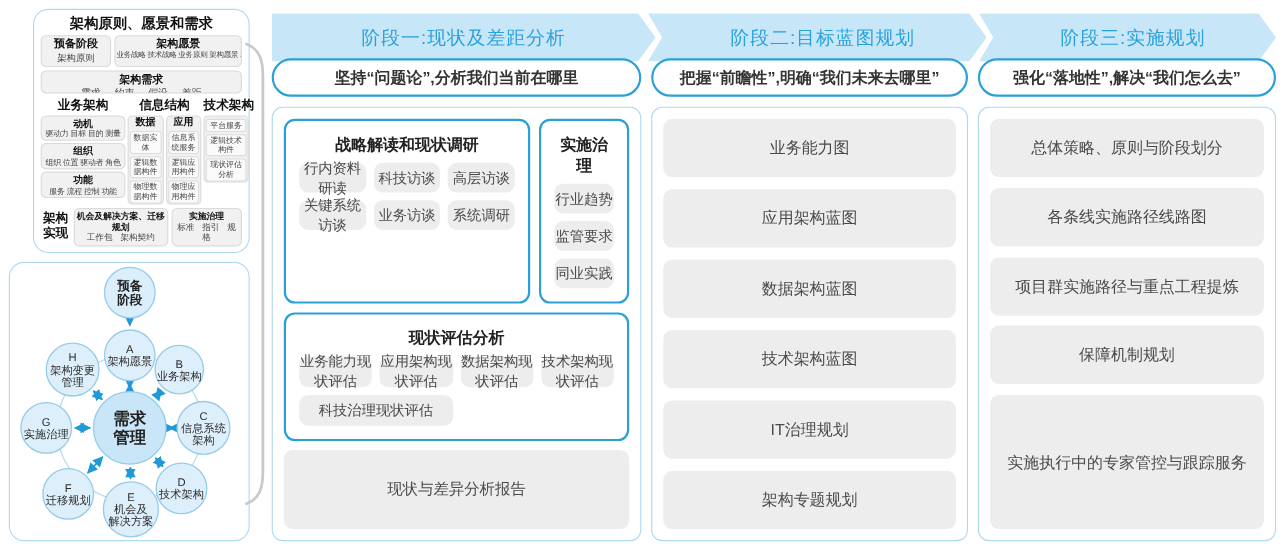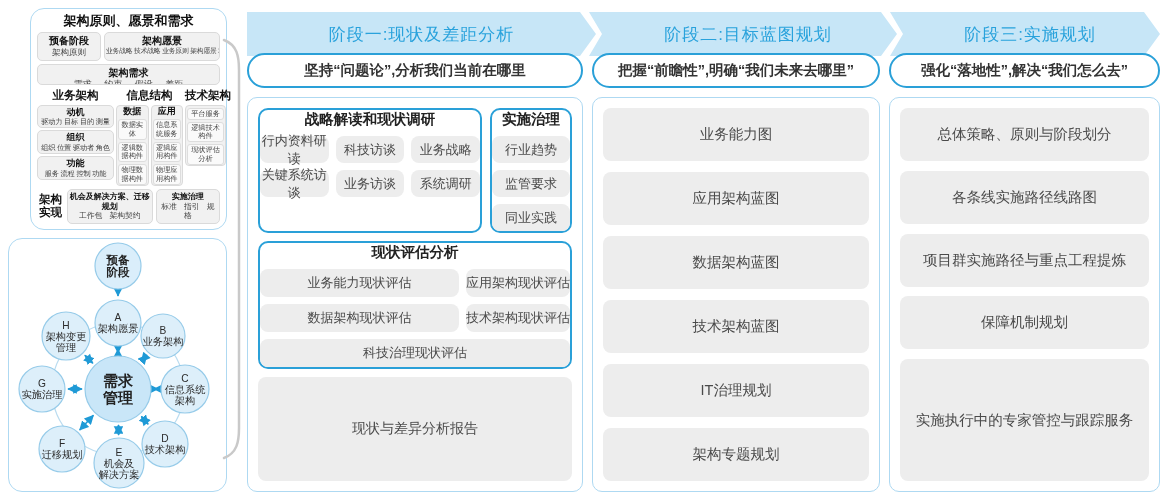"战略解读和现状调研" .bgroup { padding: 0 -> 12px }
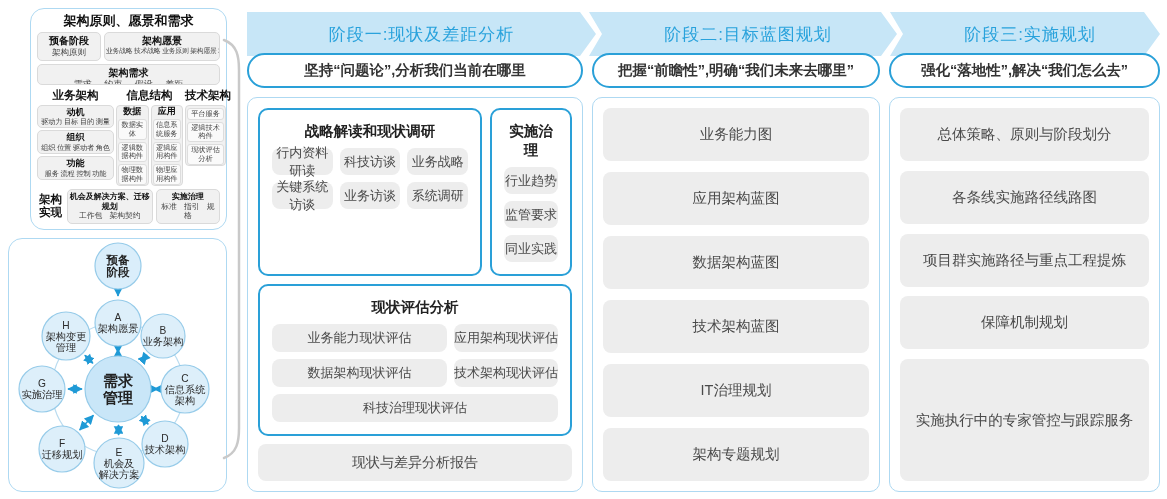"业务战略" div.gbox { text: 业务战略 -> 高层访谈 }
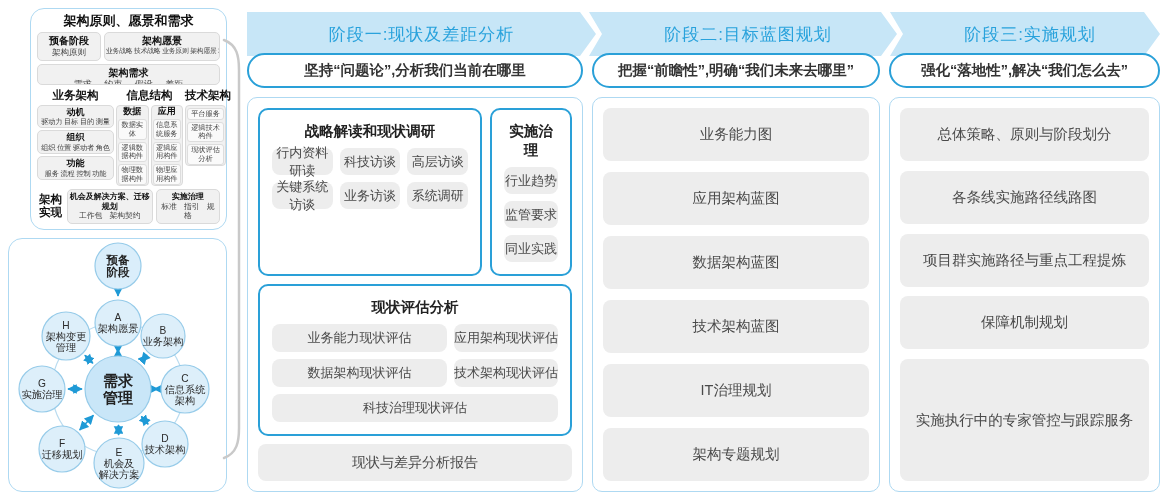"业务能力现状评估" .grp-assess .grid2 { grid-template-columns: 1fr -> 1fr 1fr 1fr 1fr }
